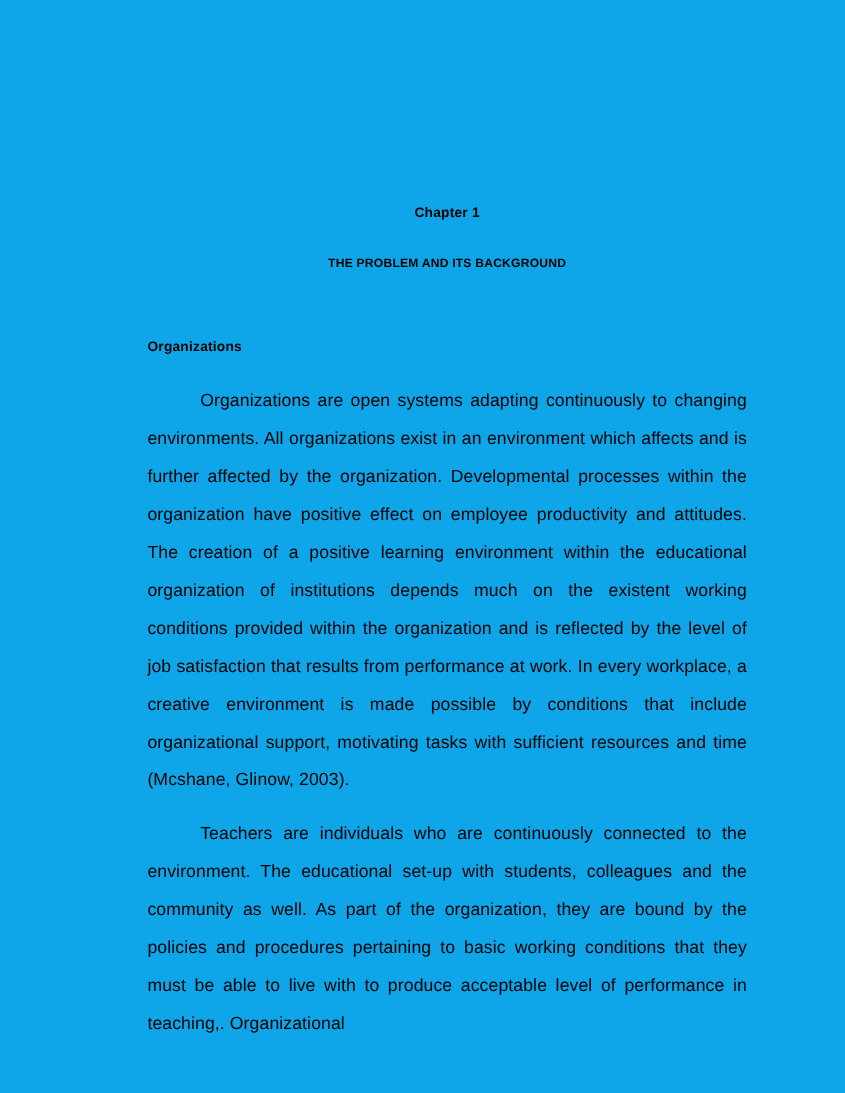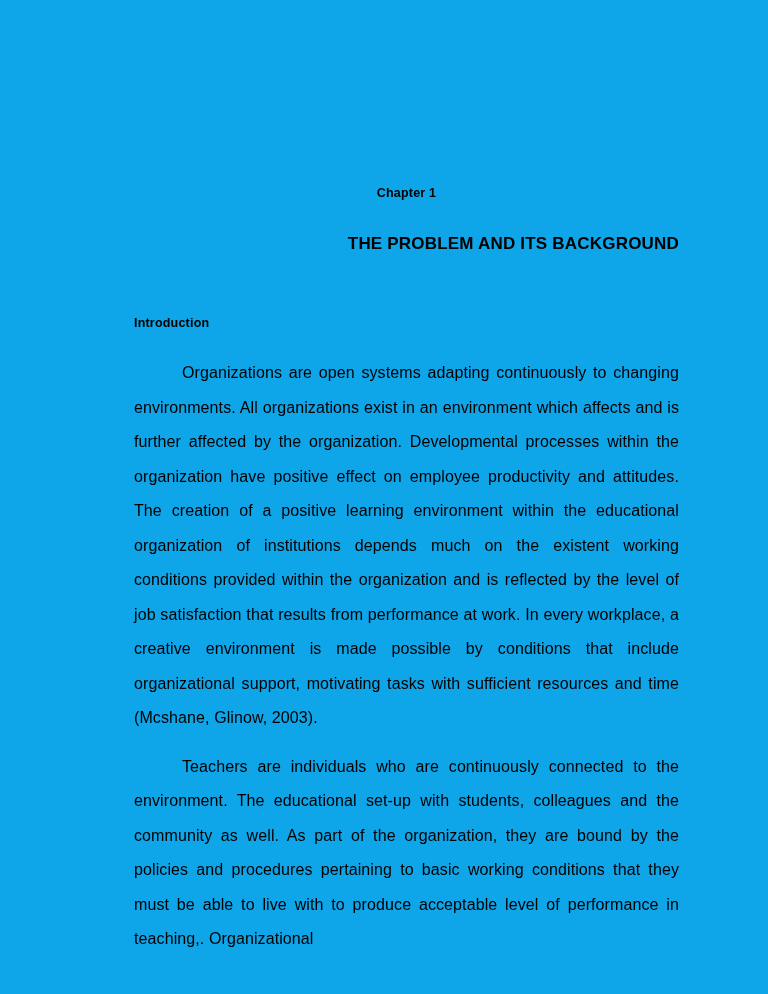"THE PROBLEM AND ITS BACKGROUND" .chapter-title { font-size: 17px -> 11px; text-align: right -> center }
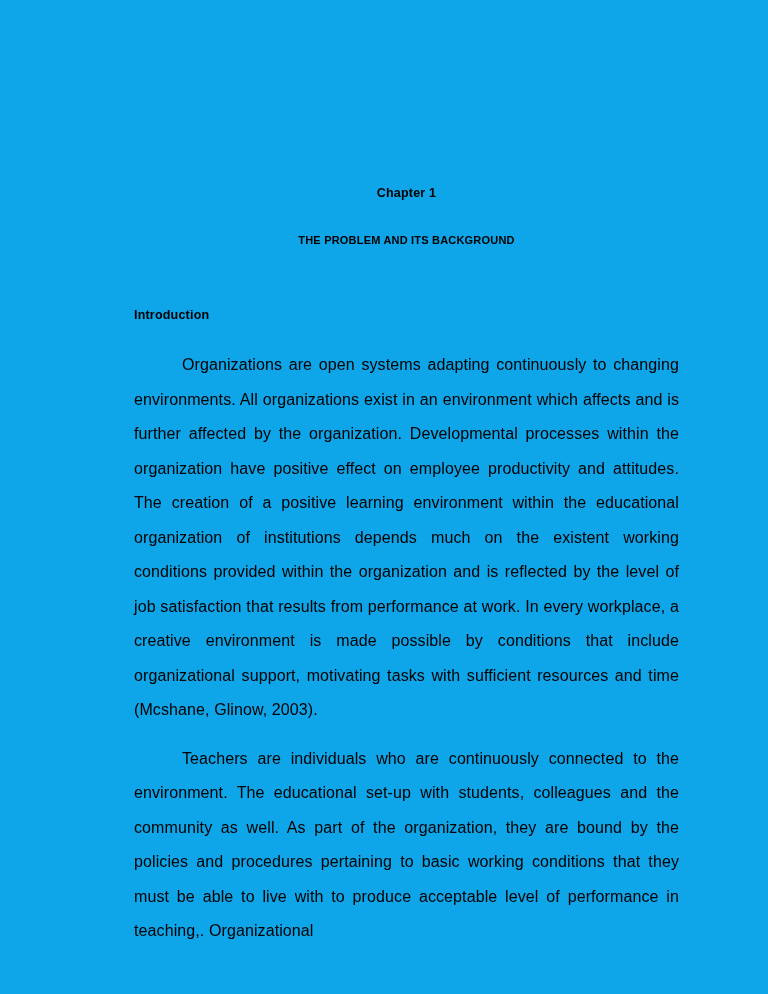"Introduction" div.section-heading { text: Introduction -> Organizations }
